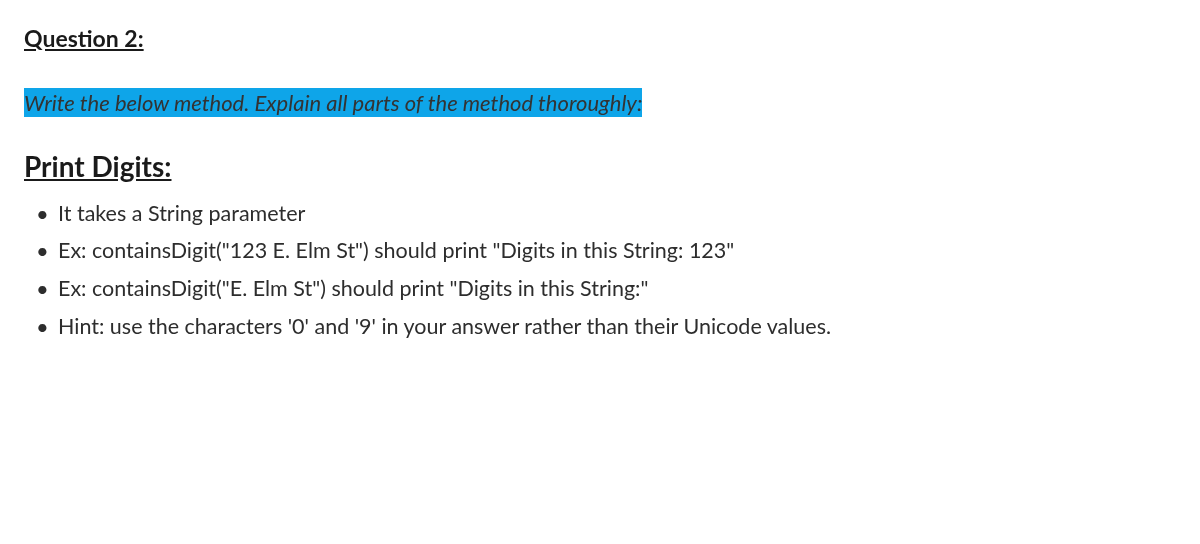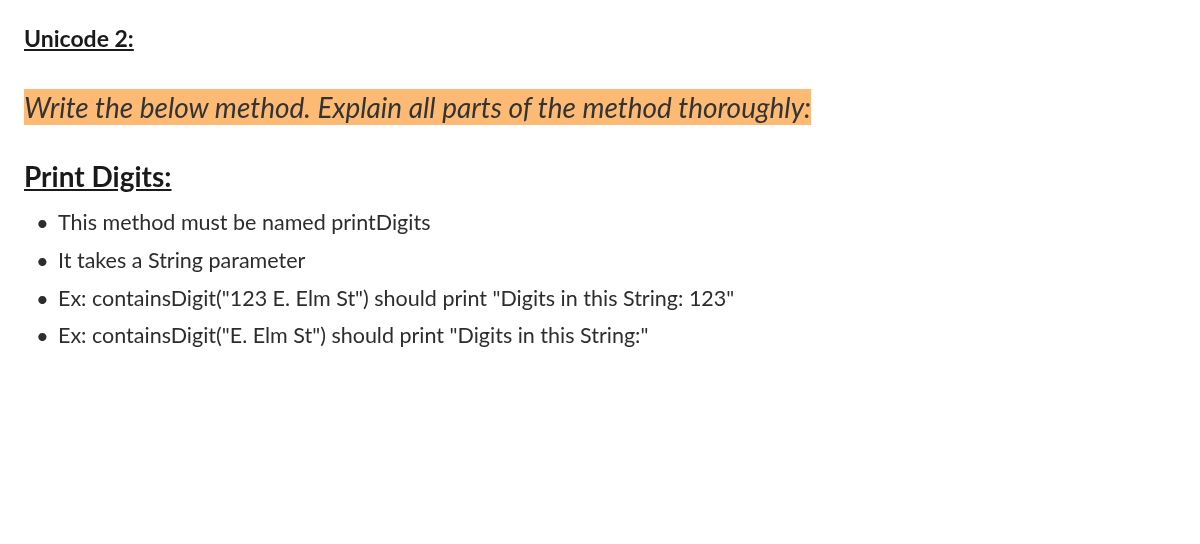"Unicode 2:" div.question-title { text: Unicode -> Question }
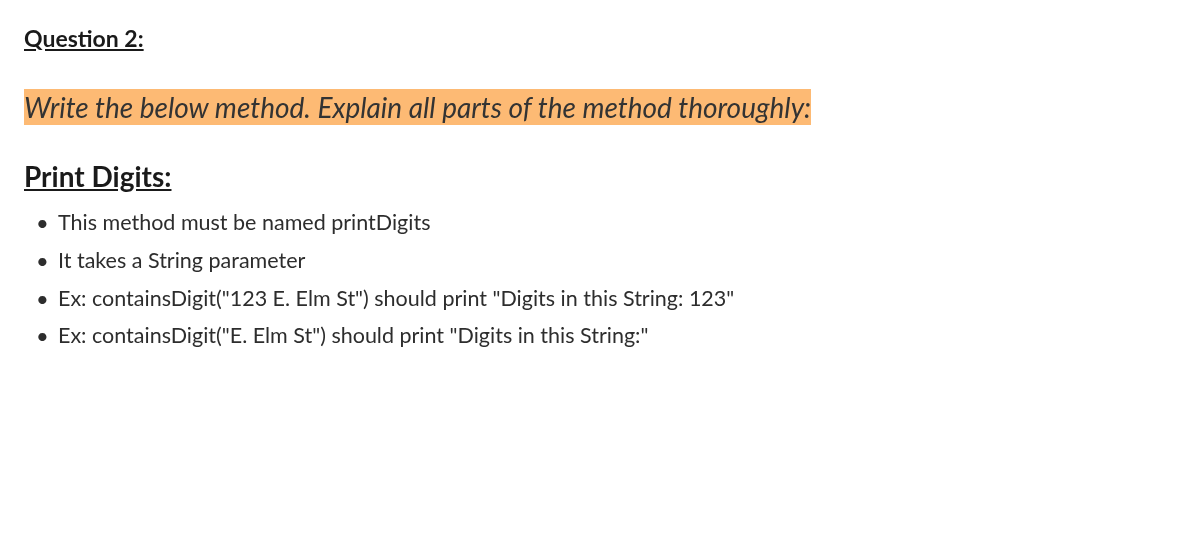"Write the below method. Explain" .instruction { background-color: #fdba74 -> #0ea5e9; font-size: 28px -> 22px }
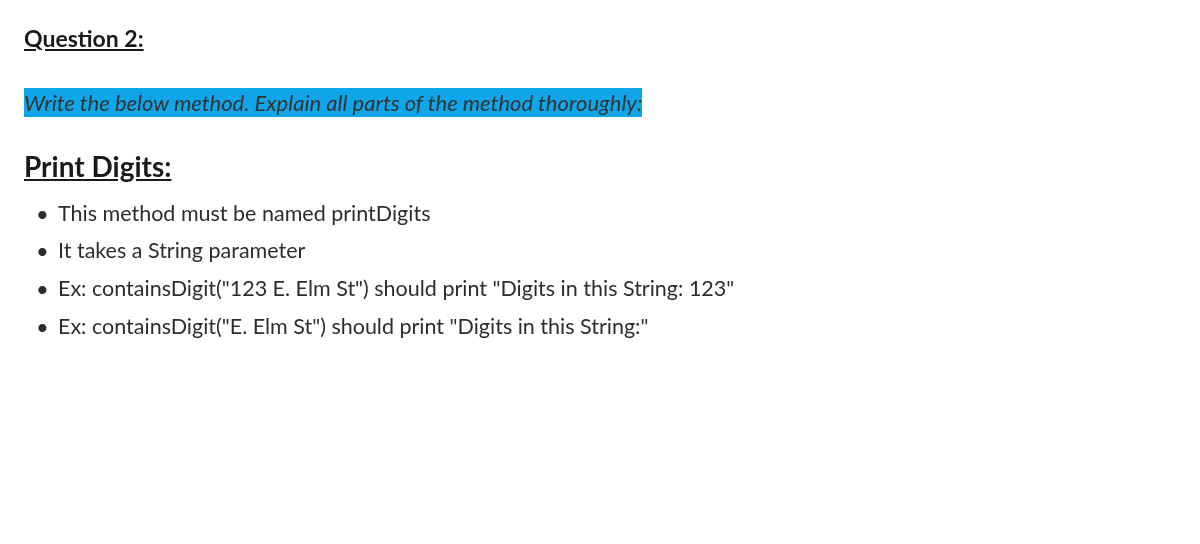"This method must be named" li { html: <li>This method must be named printDigits</li> -> none }
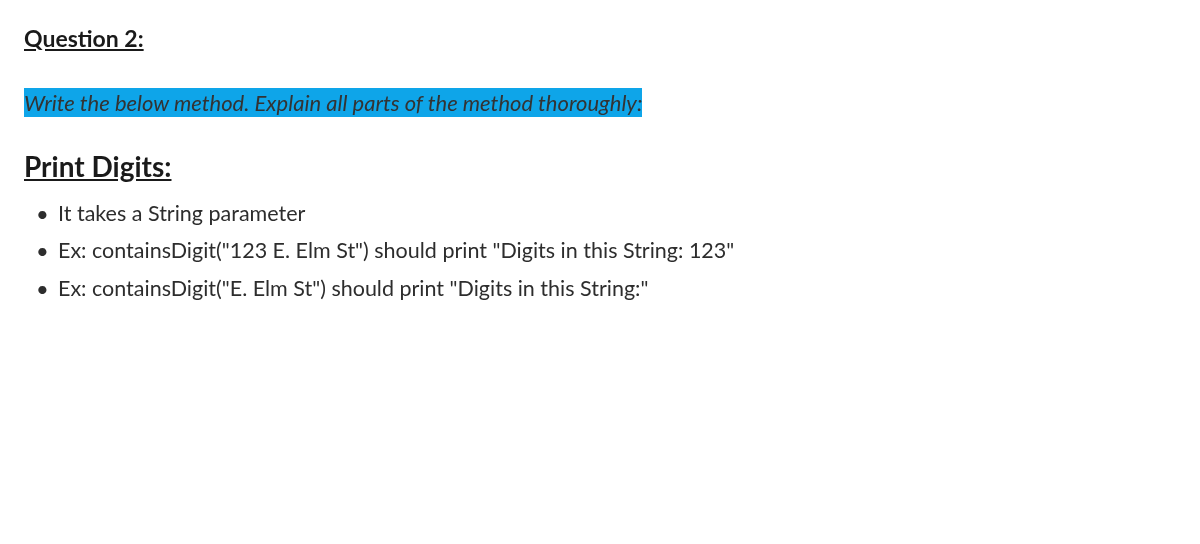"Hint: use the characters '0'" li { html: none -> <li>Hint: use the characters '0' and '9' in your answer rather than their Unicode values.</li> }
